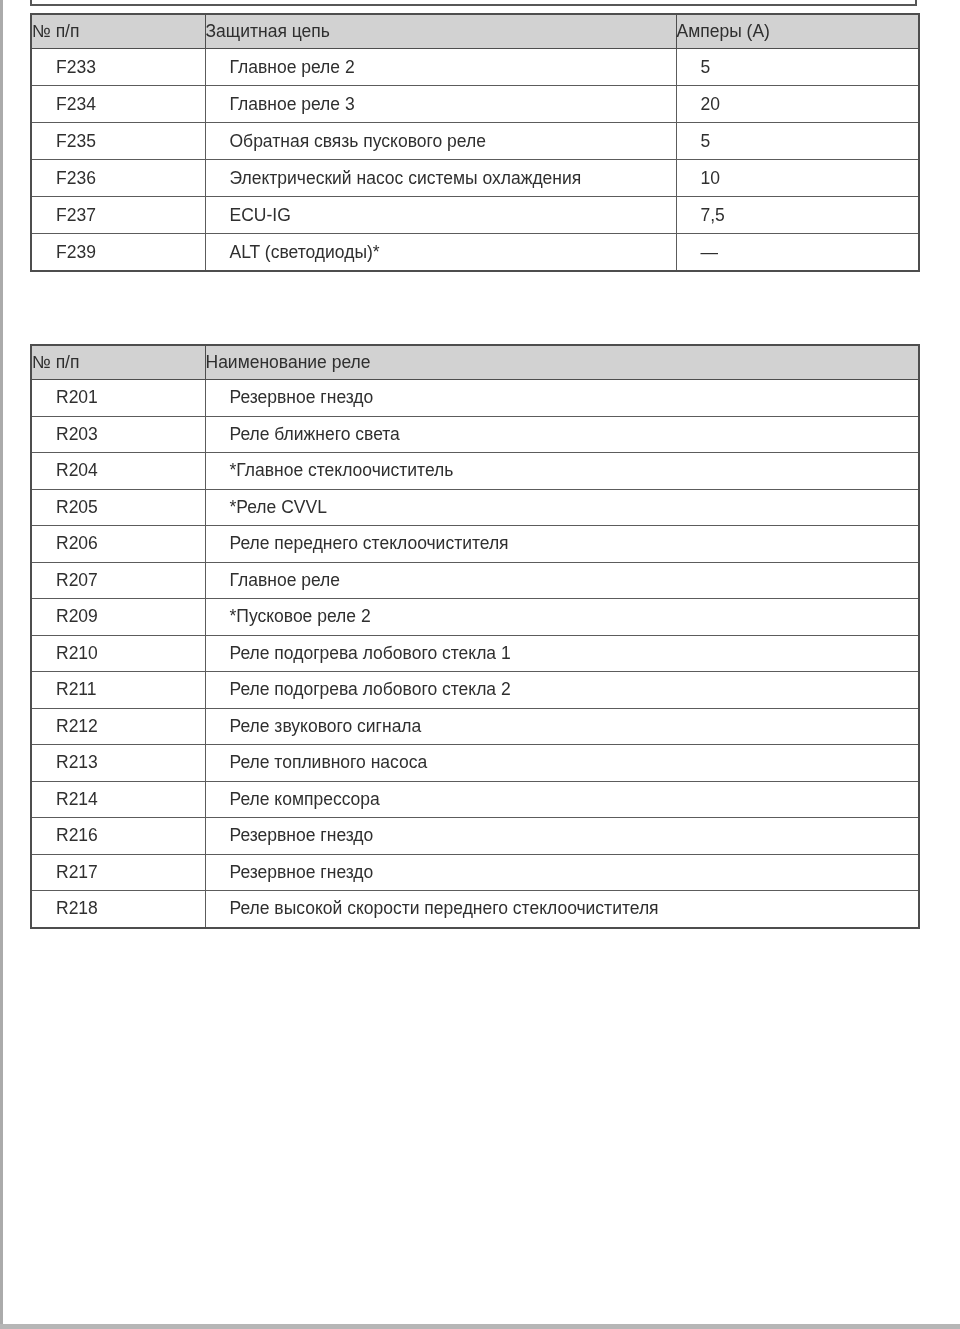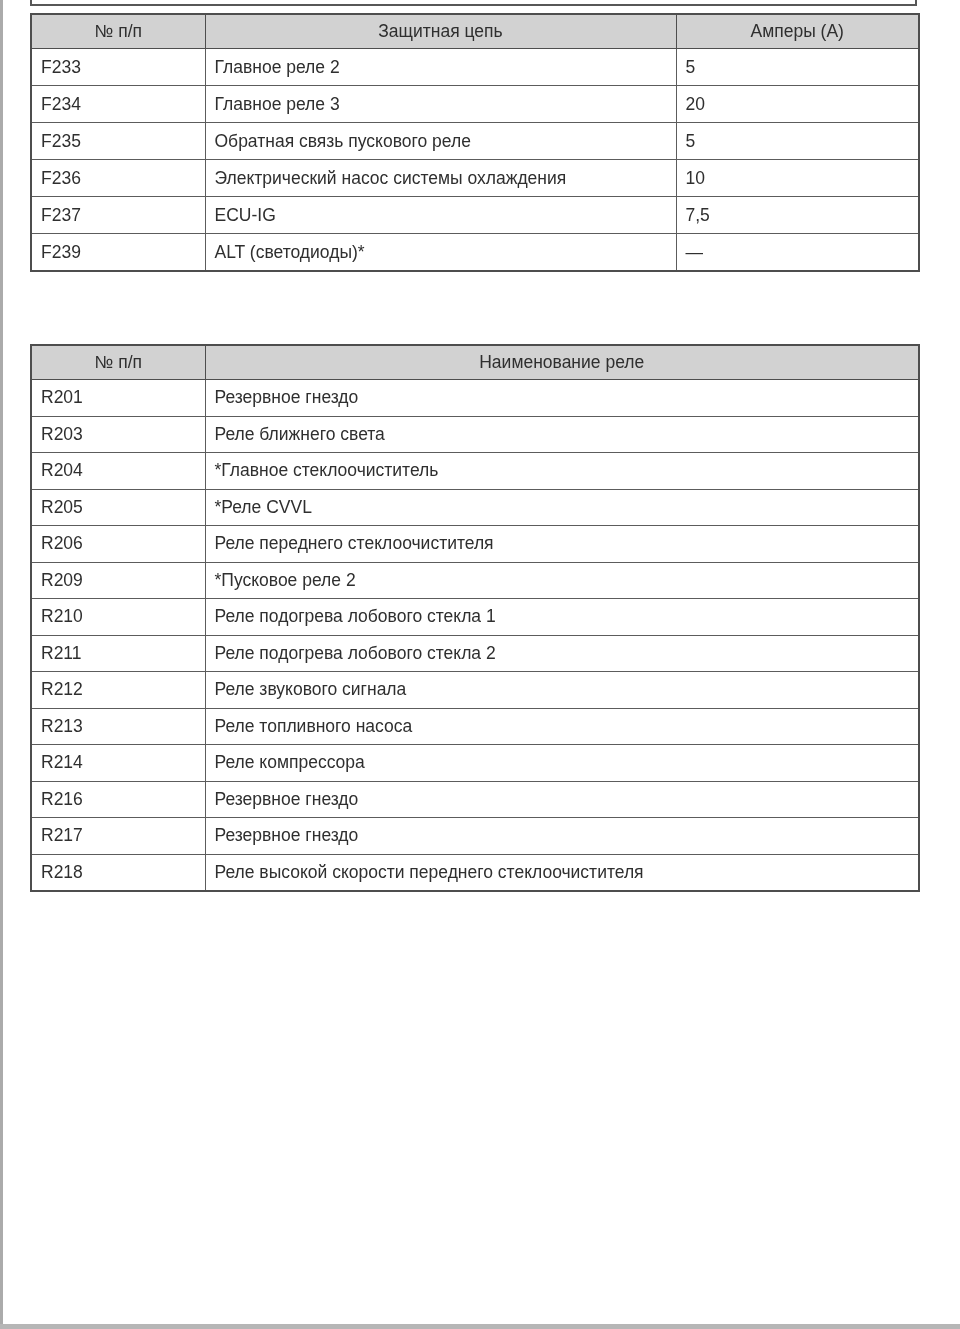"№ п/п" table.tbl th { text-align: center -> left }
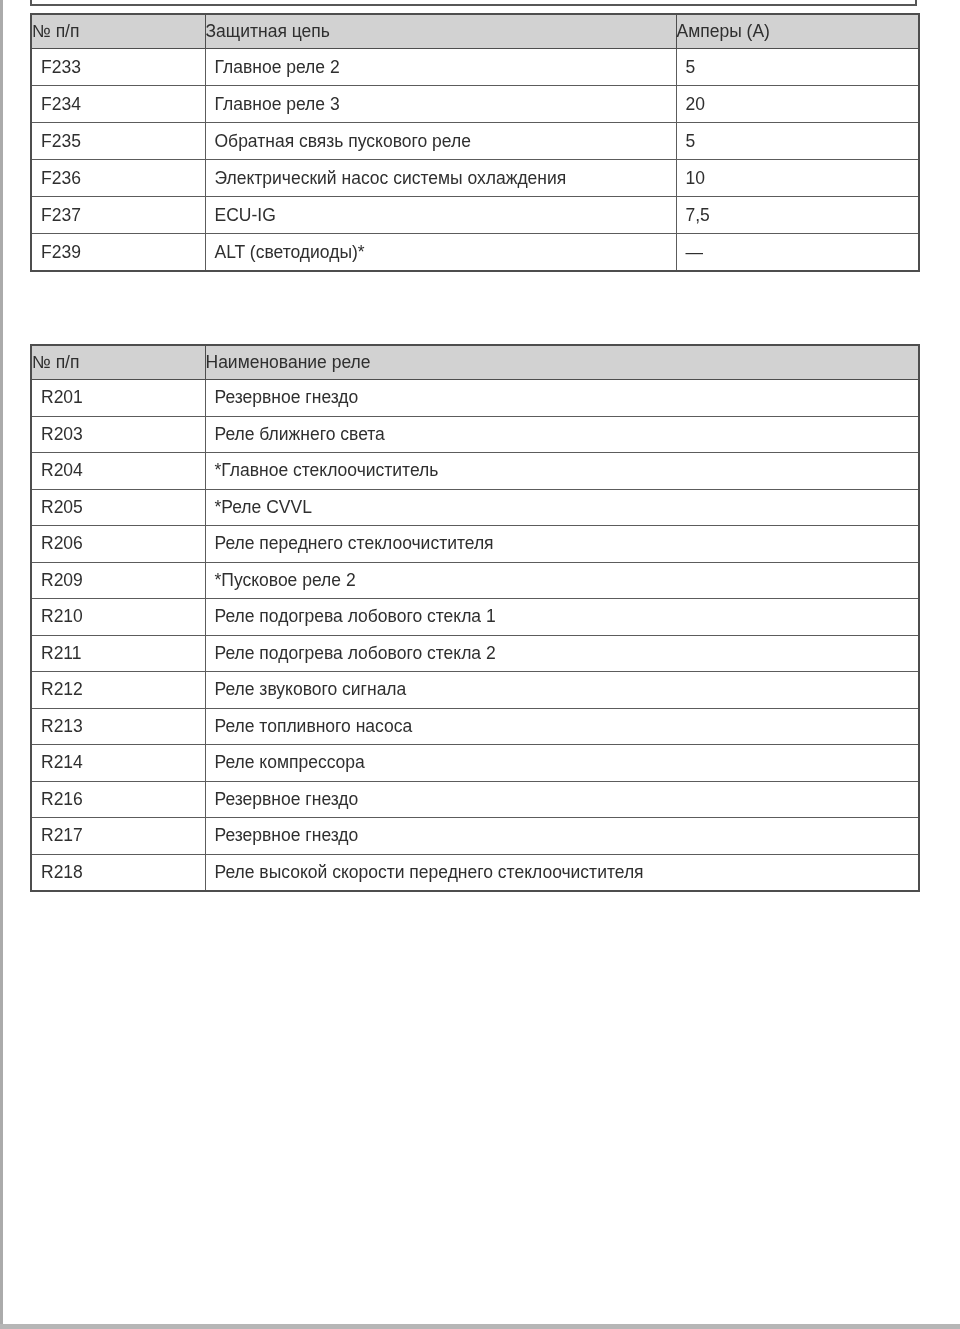"F233" table.tbl td { padding: 0 4px 0 9px -> 0 4px 0 24px }
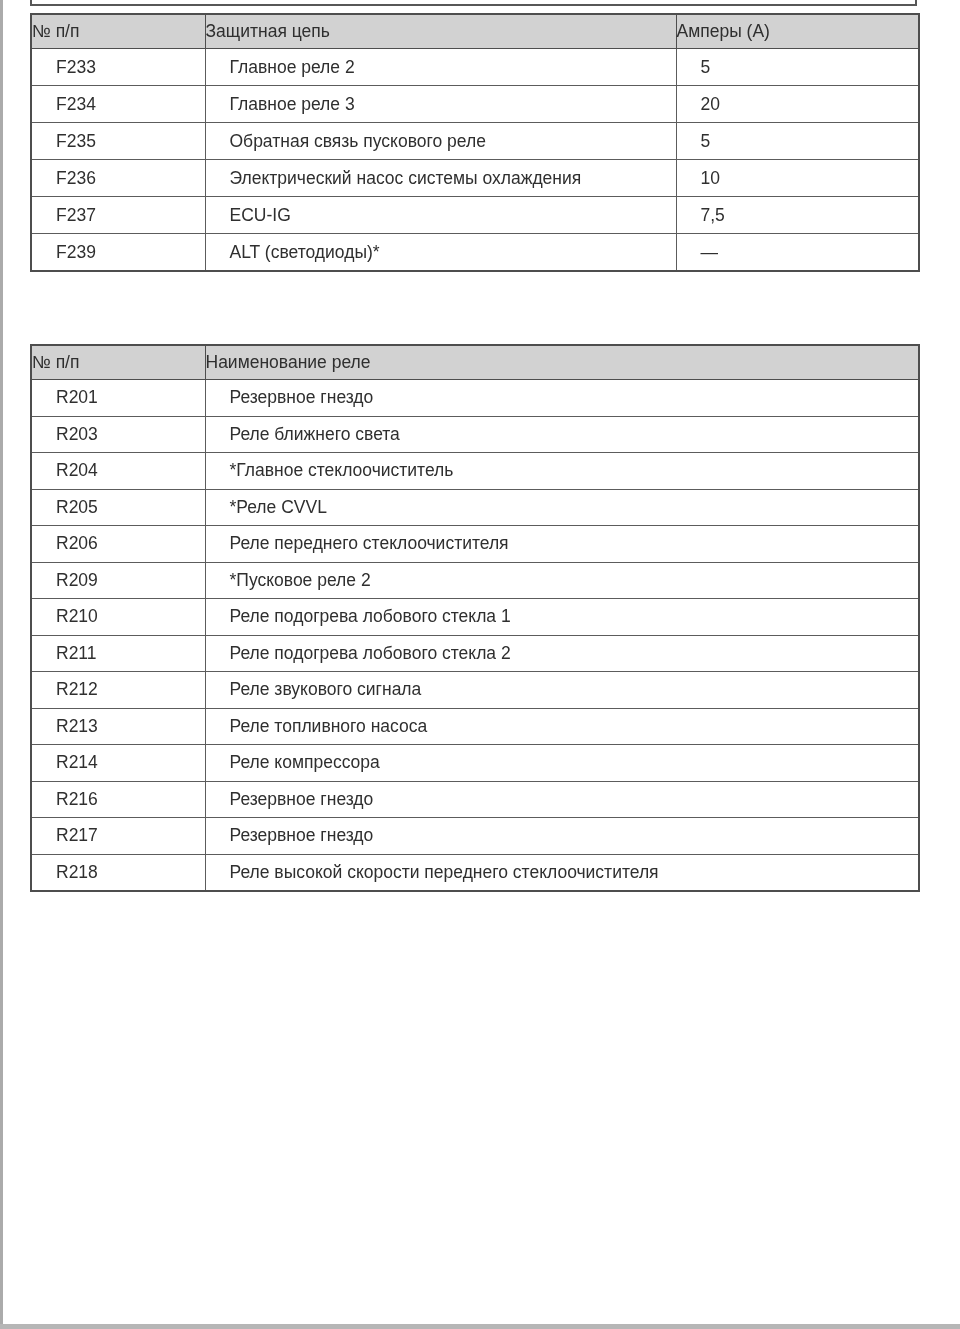"R207" tr { html: none -> <tr> <td>R207</td> <td>Главное реле</td> </tr> }
